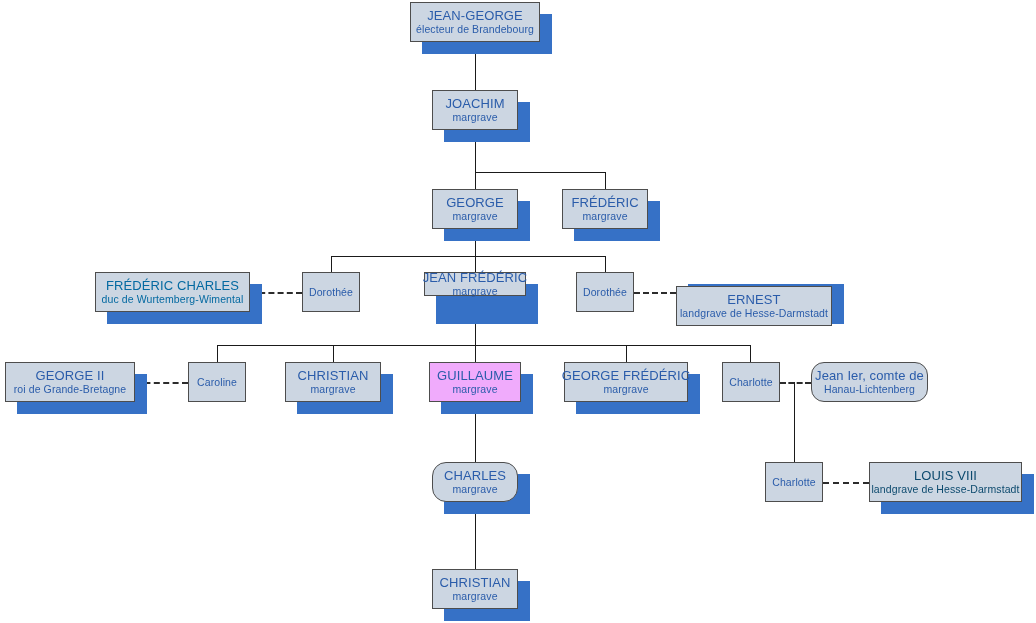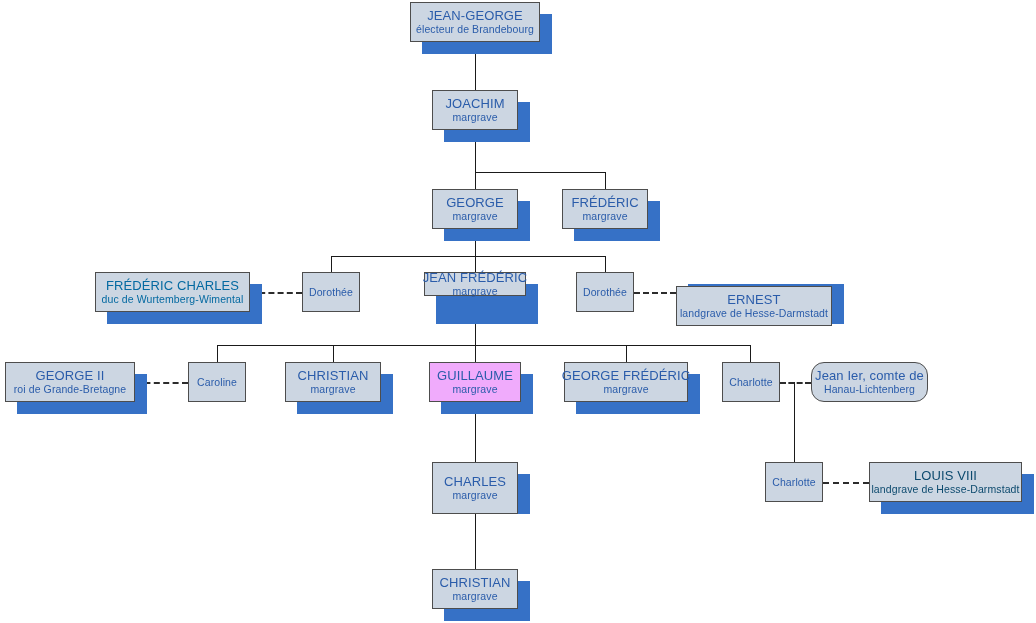"CHARLES" div.node { border-radius: none -> 14px; height: 52px -> 40px }
